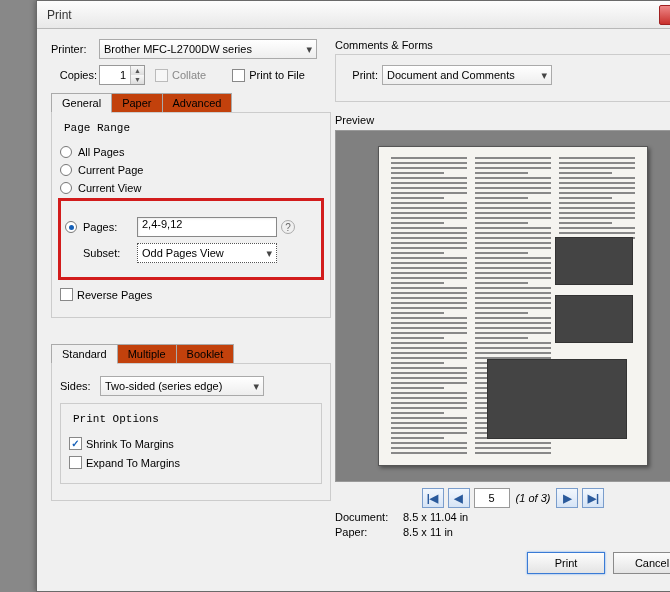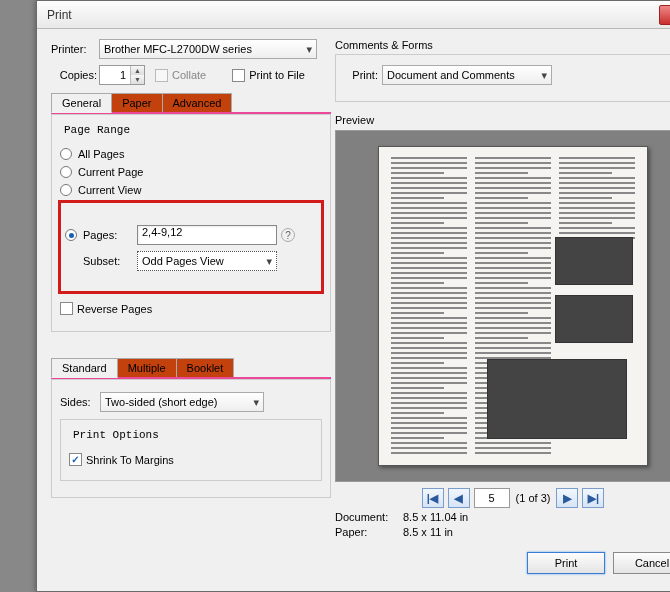"General" .tabs { border-bottom: 3px solid #ec4899 -> 1px solid #ec4899 }
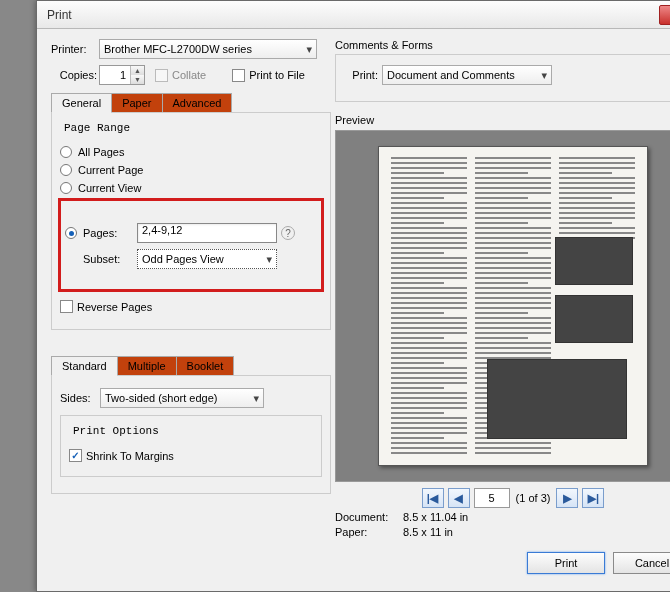"Pages:" .highlight-box { padding: 20px 4px -> 14px 4px }
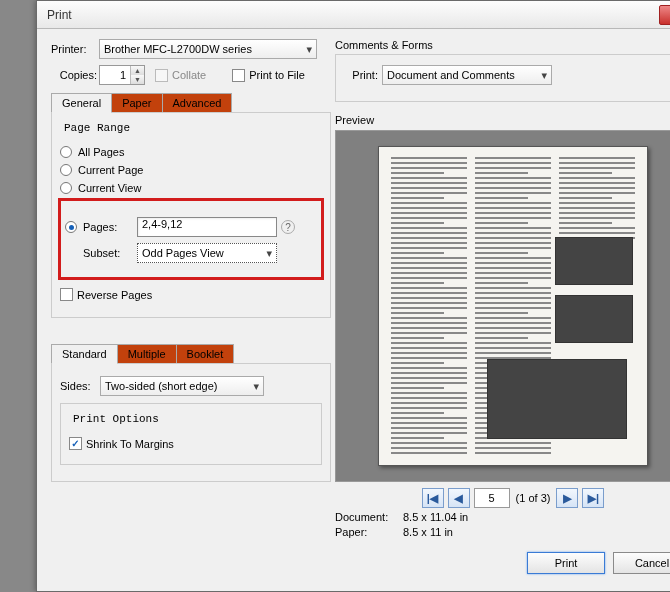"Two-sided (short edge)" span { text: short -> series }
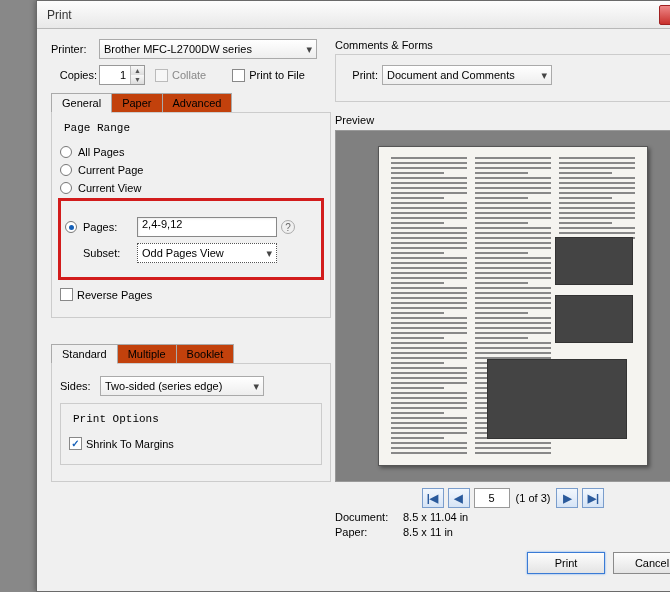"Expand To Margins" div.radio-row { html: none -> <div> <span></span> <span>Expand To Margins</span> </div> }
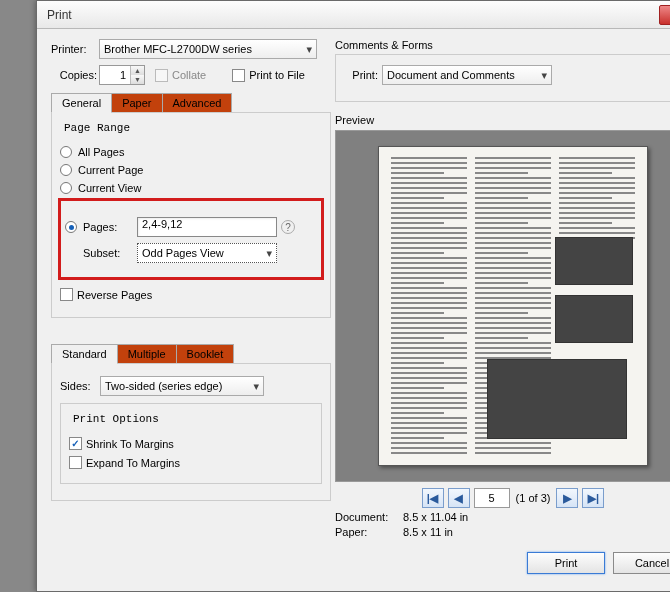"(1 of 3)" .page-of { font-style: none -> italic }
